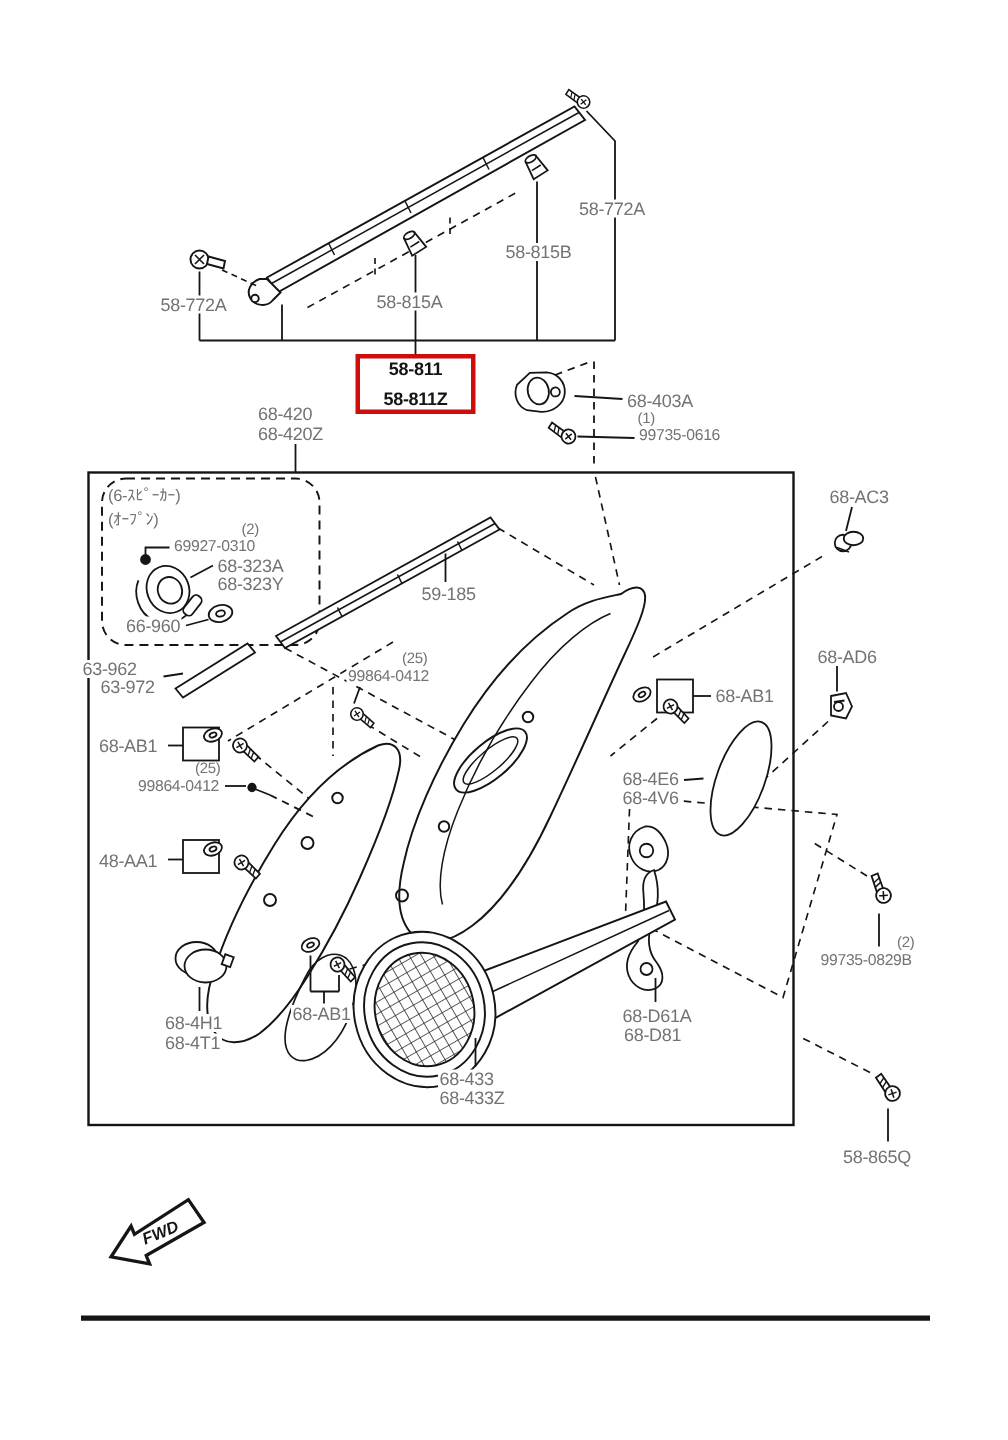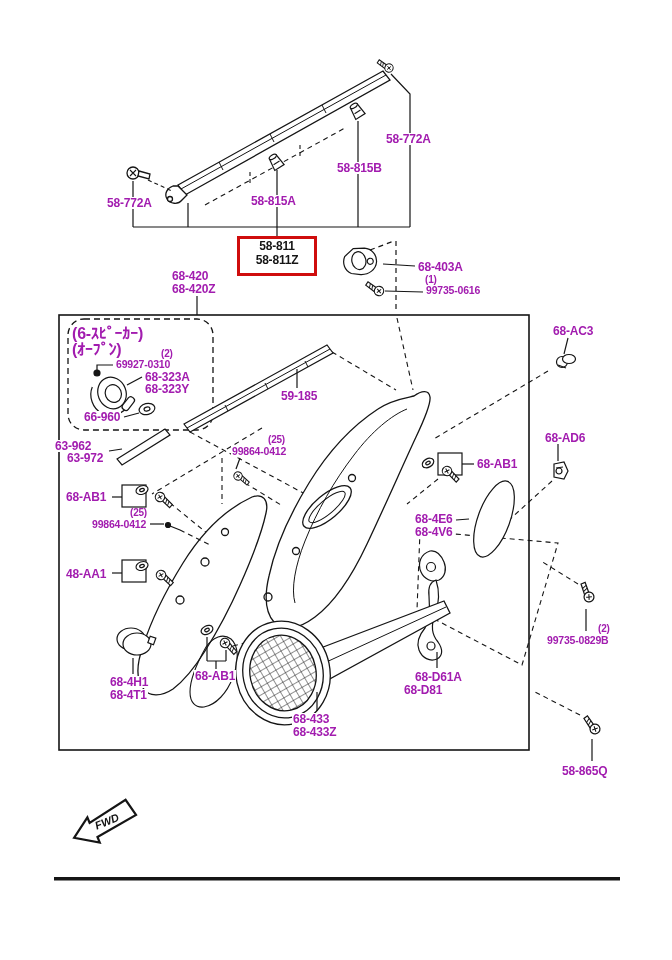"58-772A" .lbl { color: #a21caf -> #737373; font-weight: 700 -> 400 }
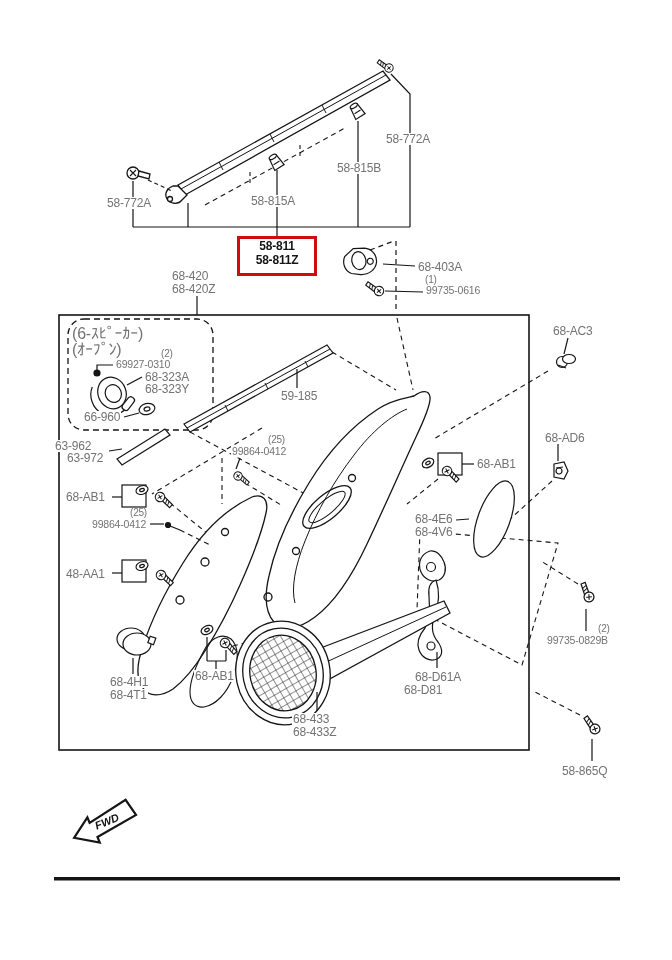"58-811" #highlight-box { justify-content: flex-start -> space-between }
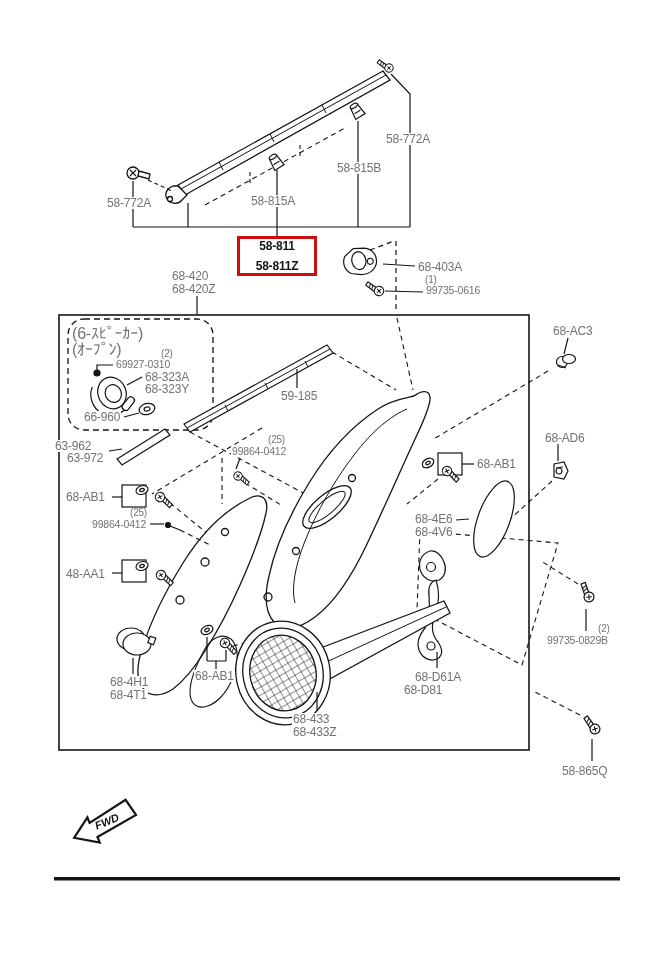"(6-ｽﾋﾟｰｶｰ)" .lbl.note { font-size: 16px -> 11px }
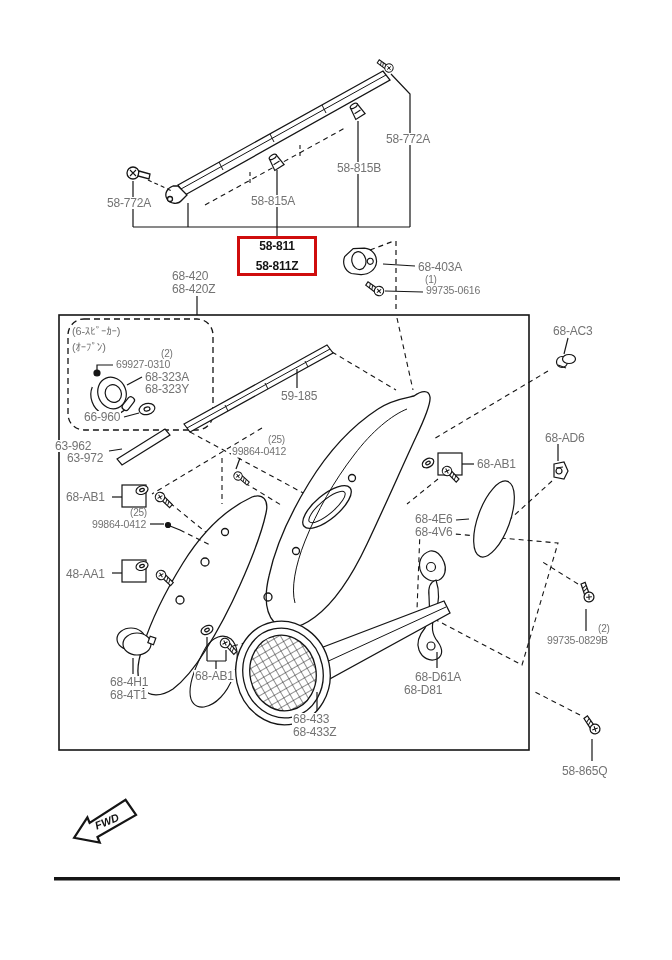"68-D81" div.lbl { left: 403px -> 415px }
